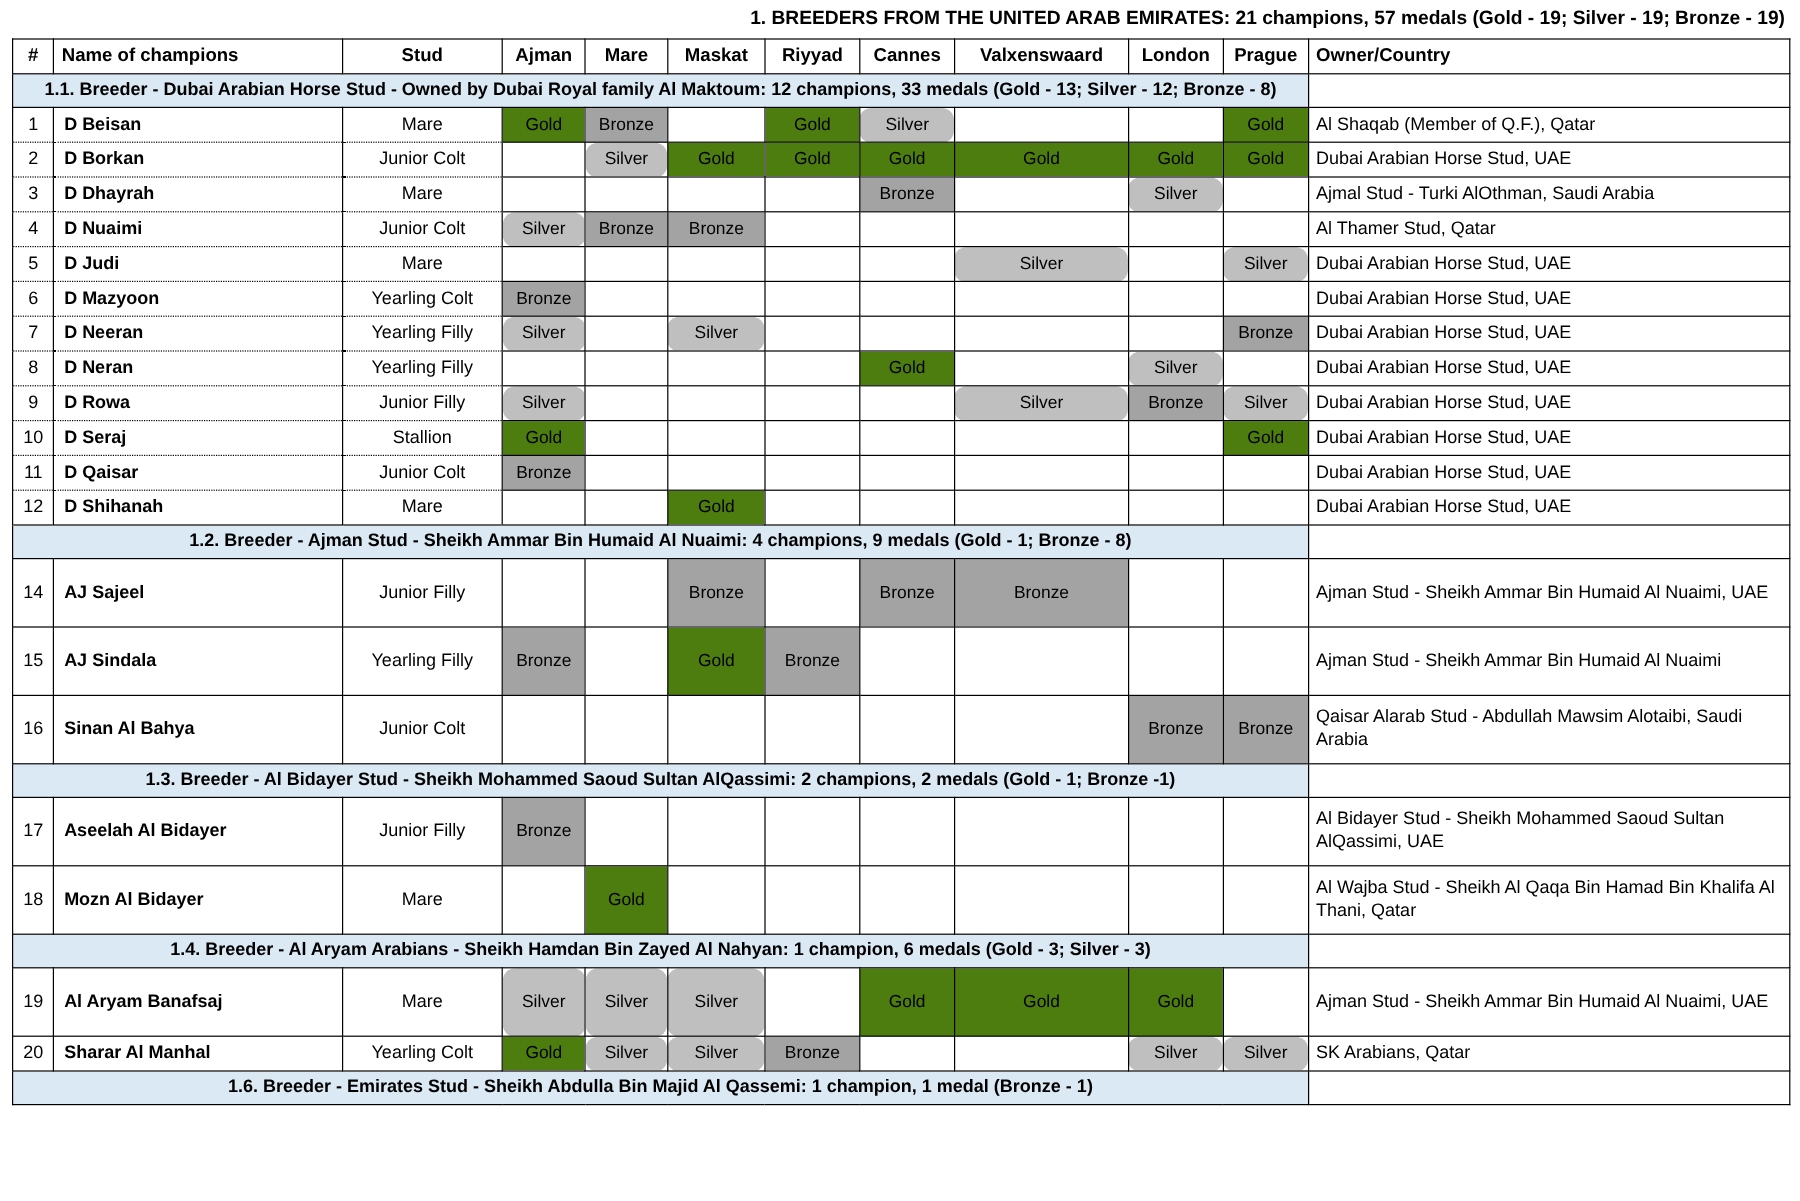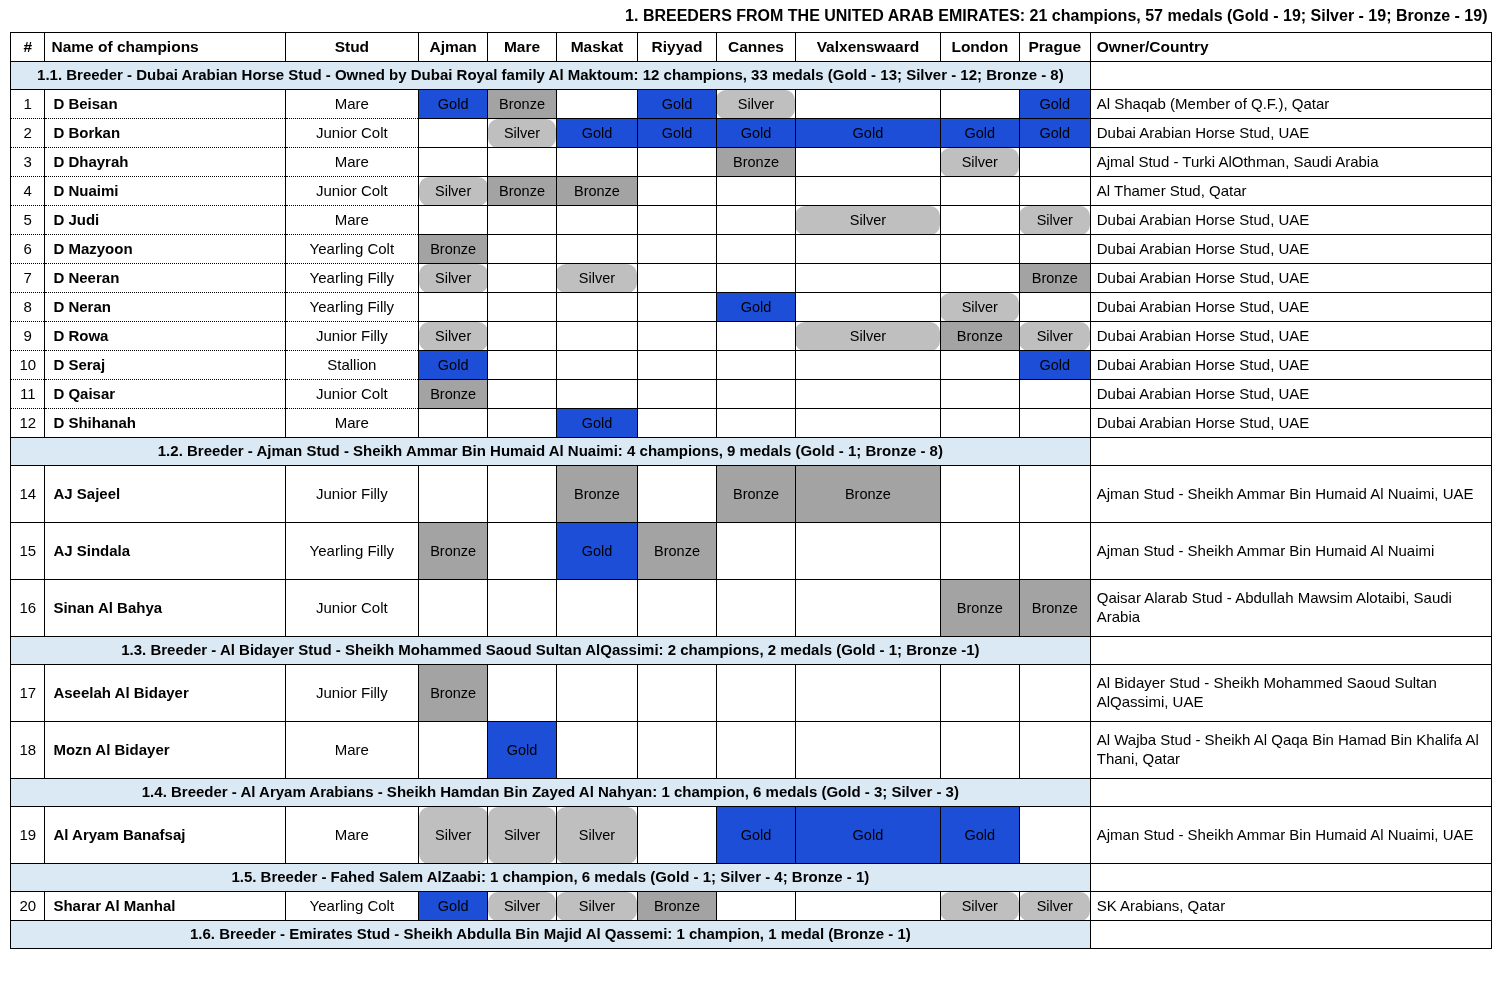"Gold" .gold { background: #1d4ed8 -> #4d7c0f }
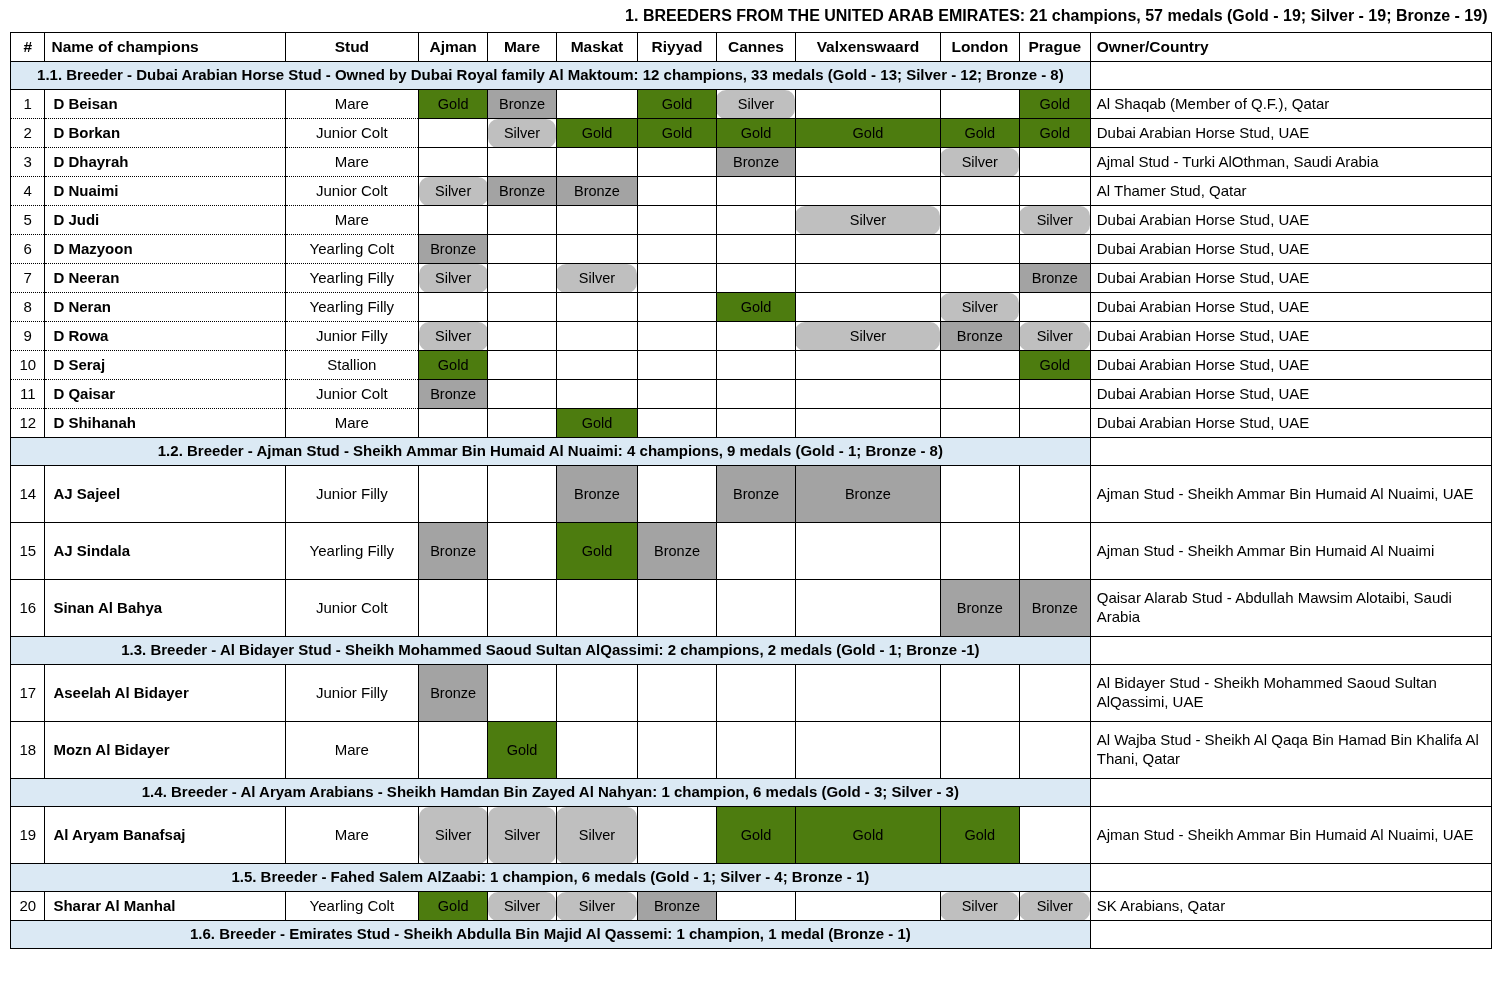"1.5. Breeder - Fahed Salem" tr.section-row { html: <tr> <td>1.5. Breeder - Fahed Salem AlZaabi: 1 champion, 6 medals (Gold - 1; Silver - 4; Bronze - 1)</td> <td></td> </tr> -> none }
